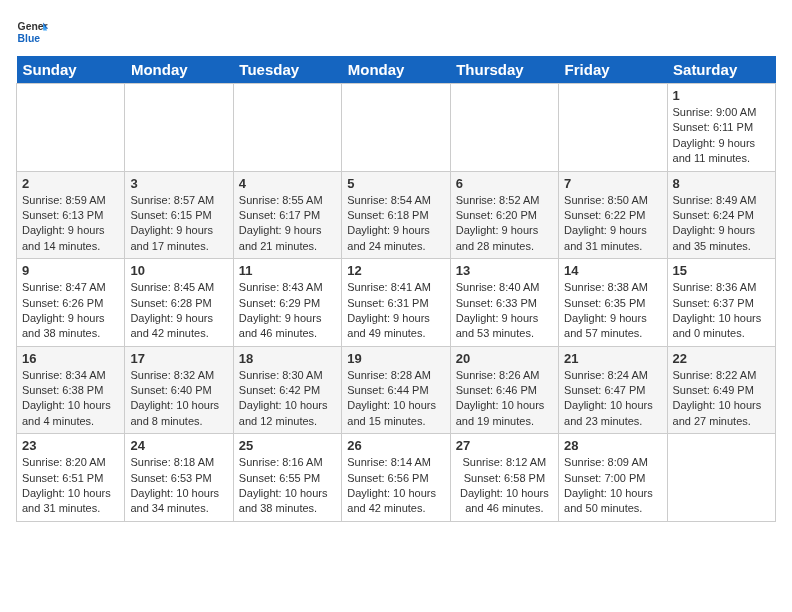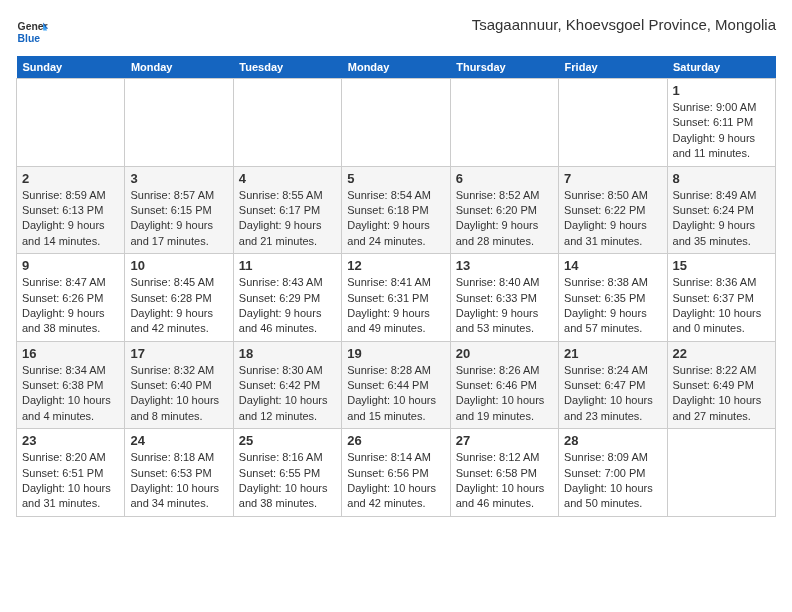"Tsagaannuur, Khoevsgoel Province," div.subtitle { html: <div>Tsagaannuur, Khoevsgoel Province, Mongolia</div> -> none }
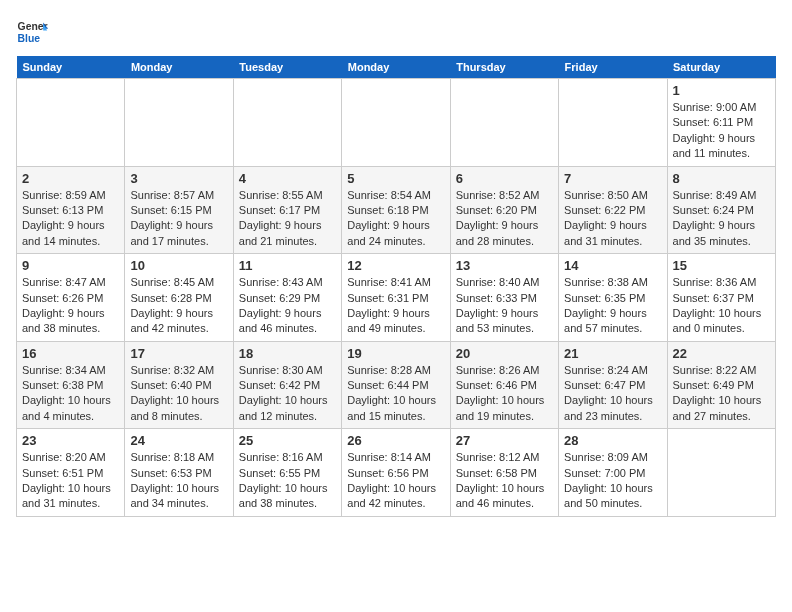"Sunday" th { font-size: 11px -> 15px }
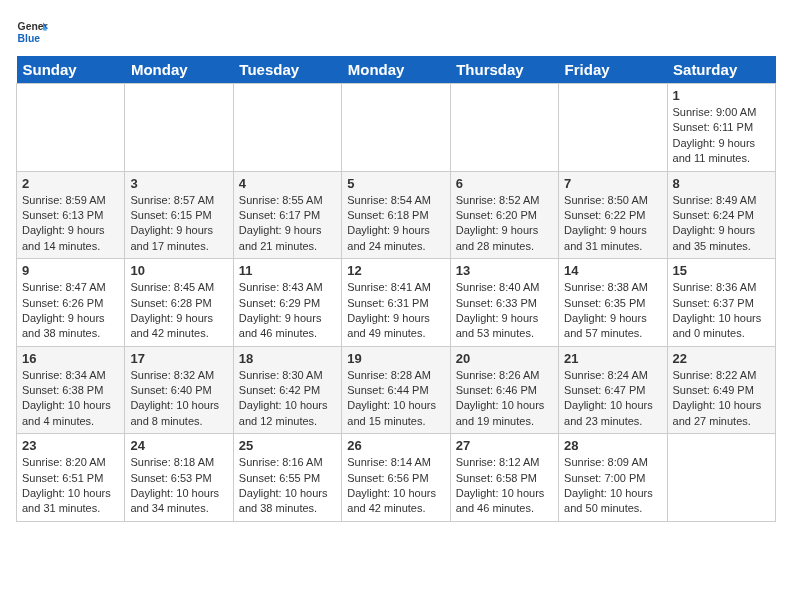"Sunrise: 8:12 AM" div.day-info { text-align: none -> center }
